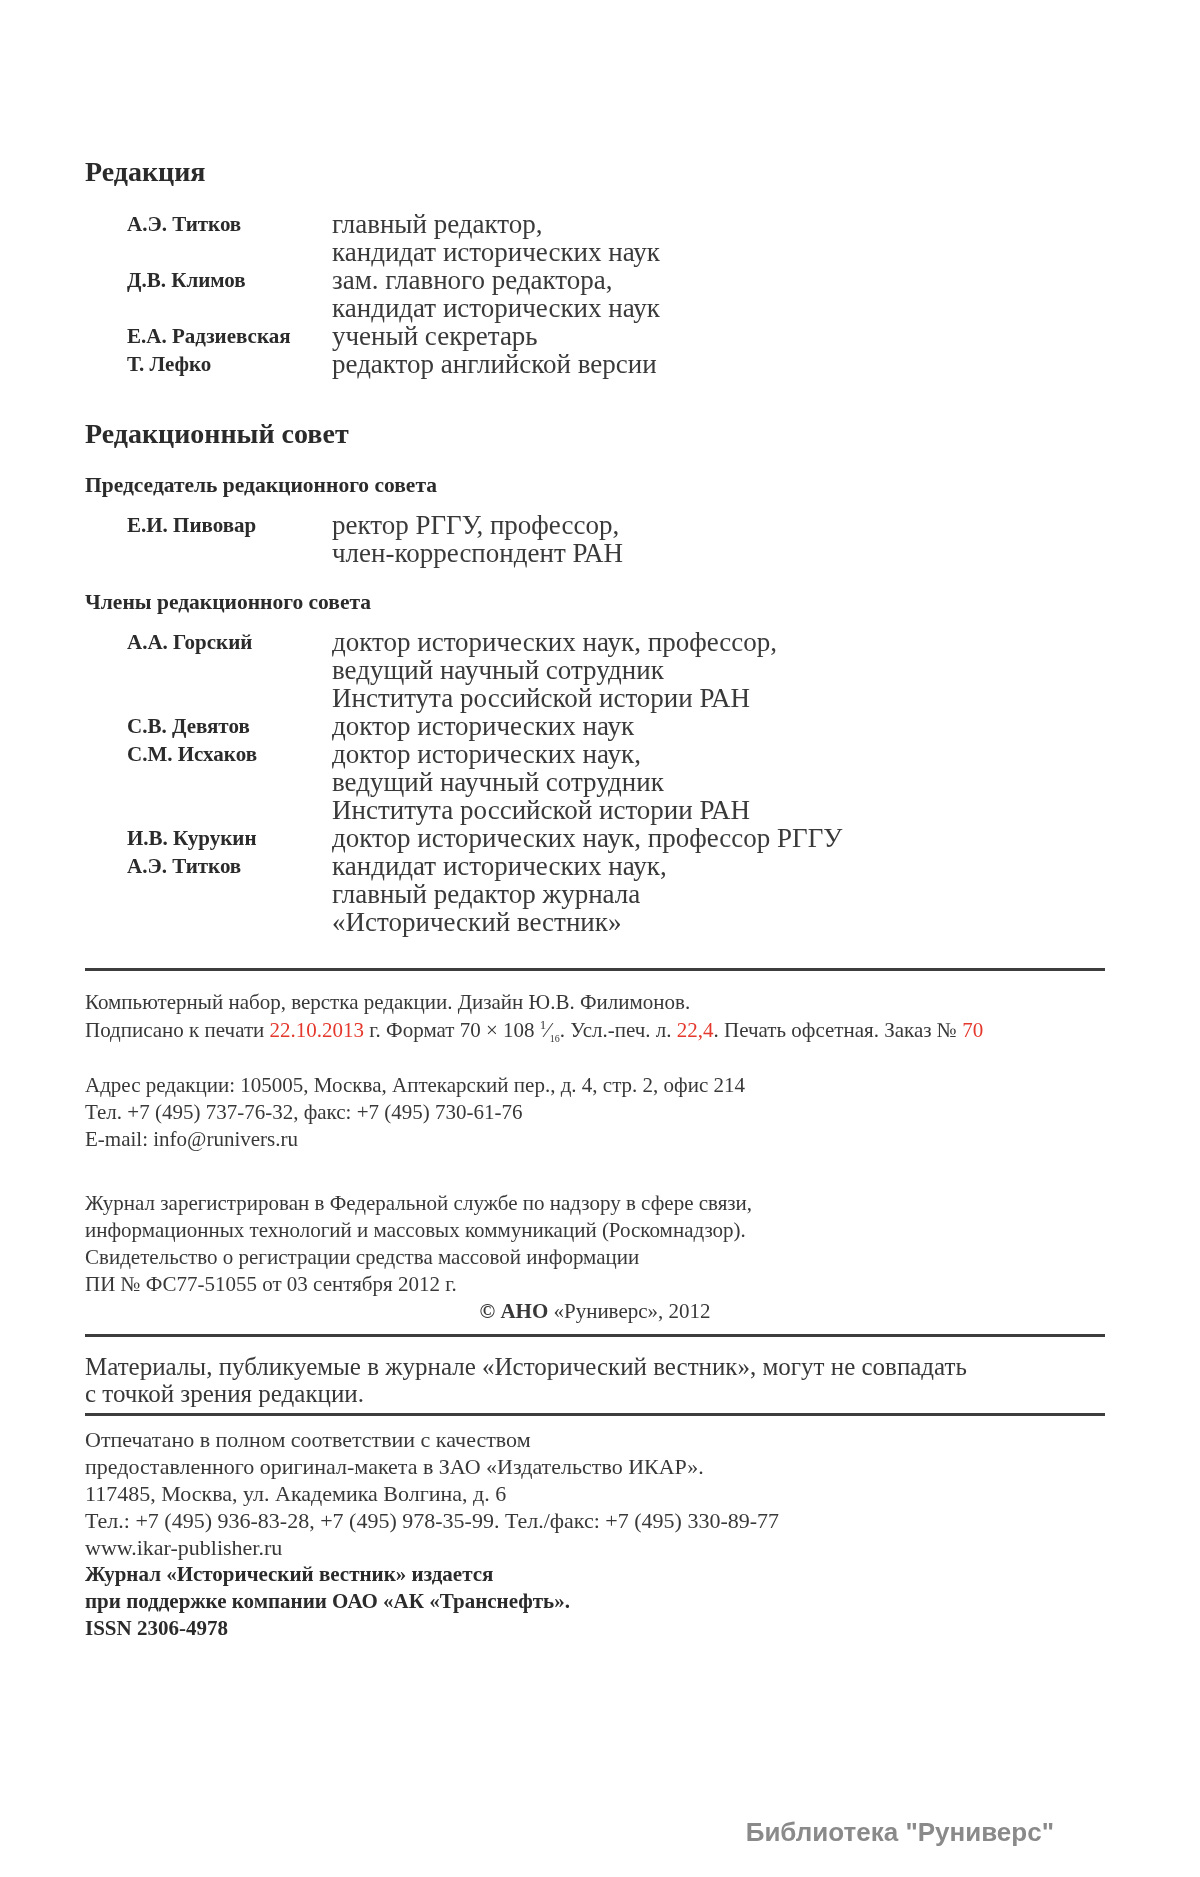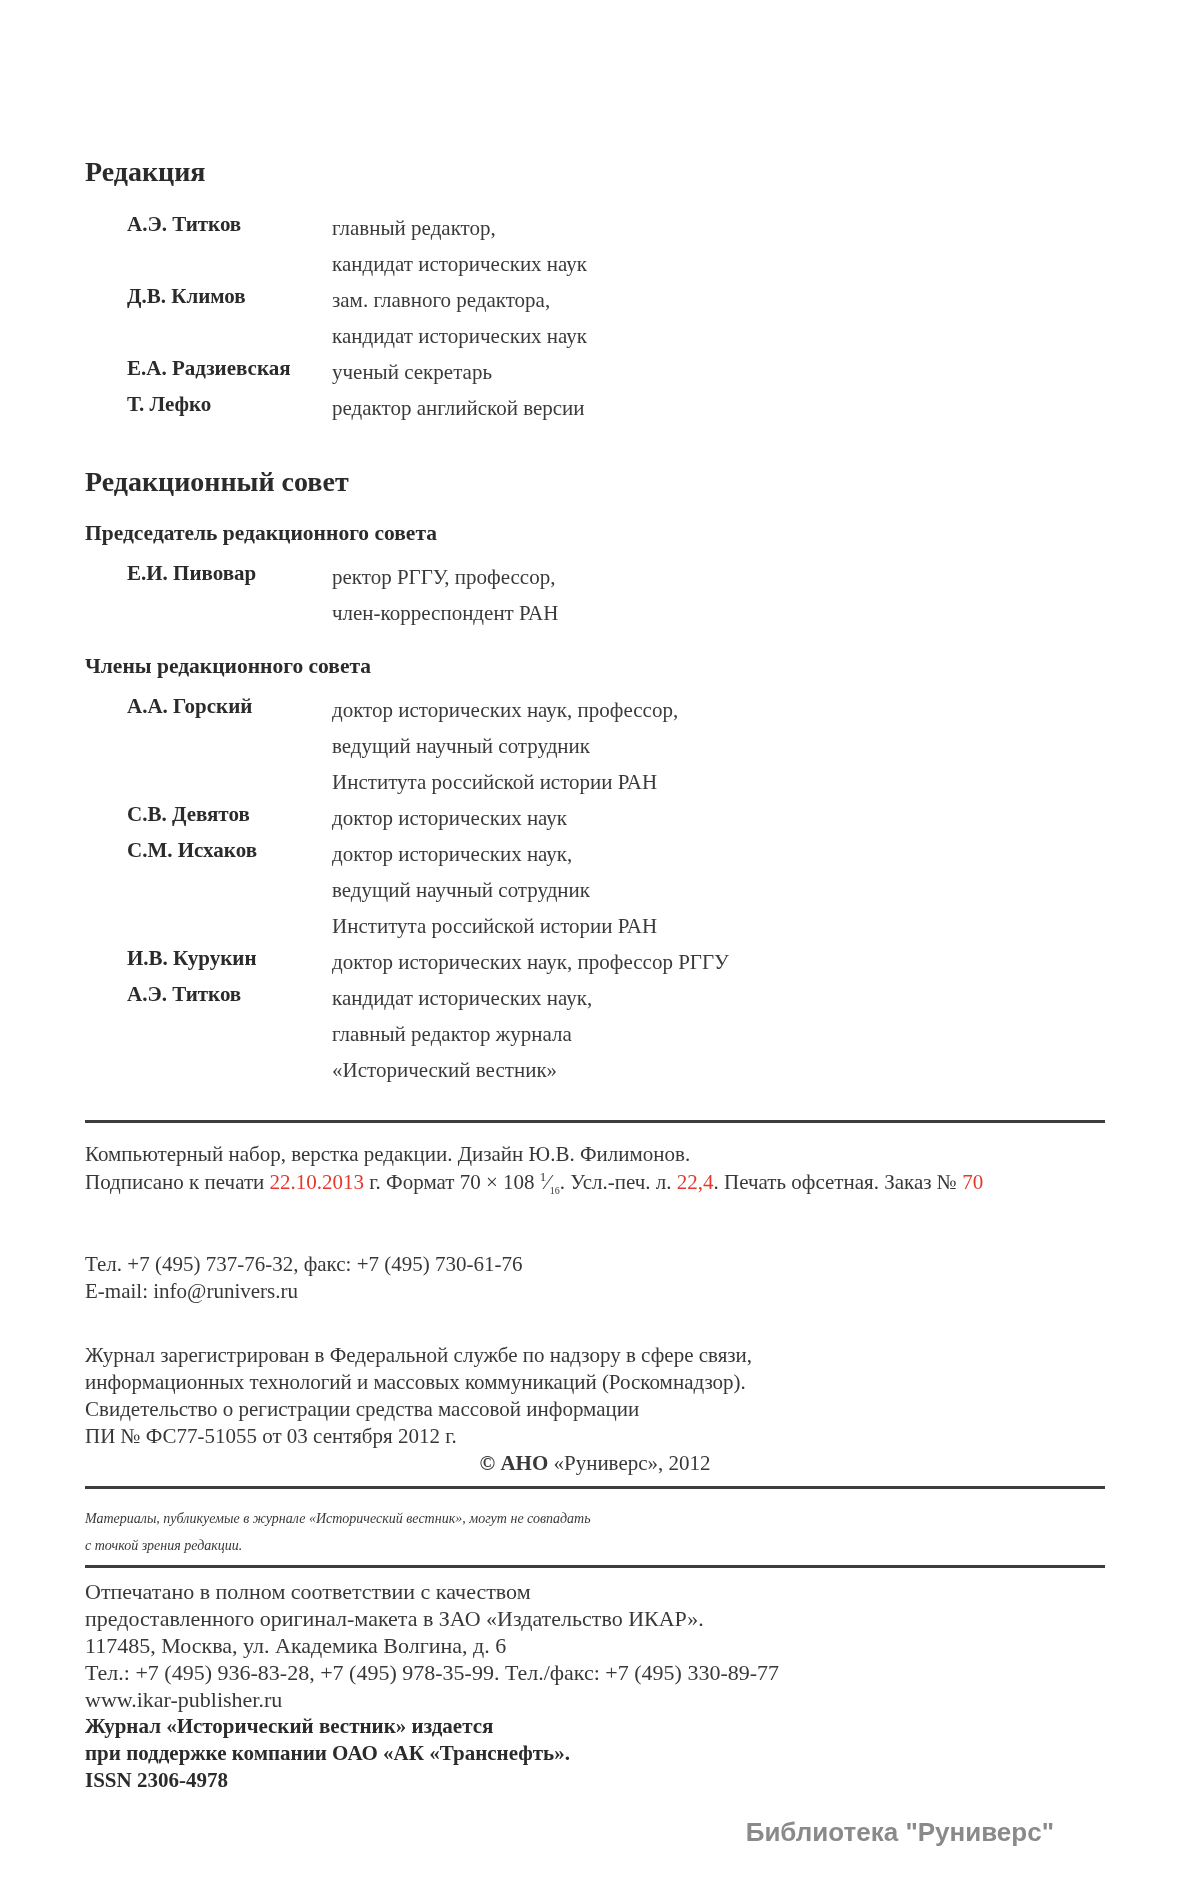"главный редактор," .role { font-size: 21px -> 27px; line-height: 36px -> 28px }
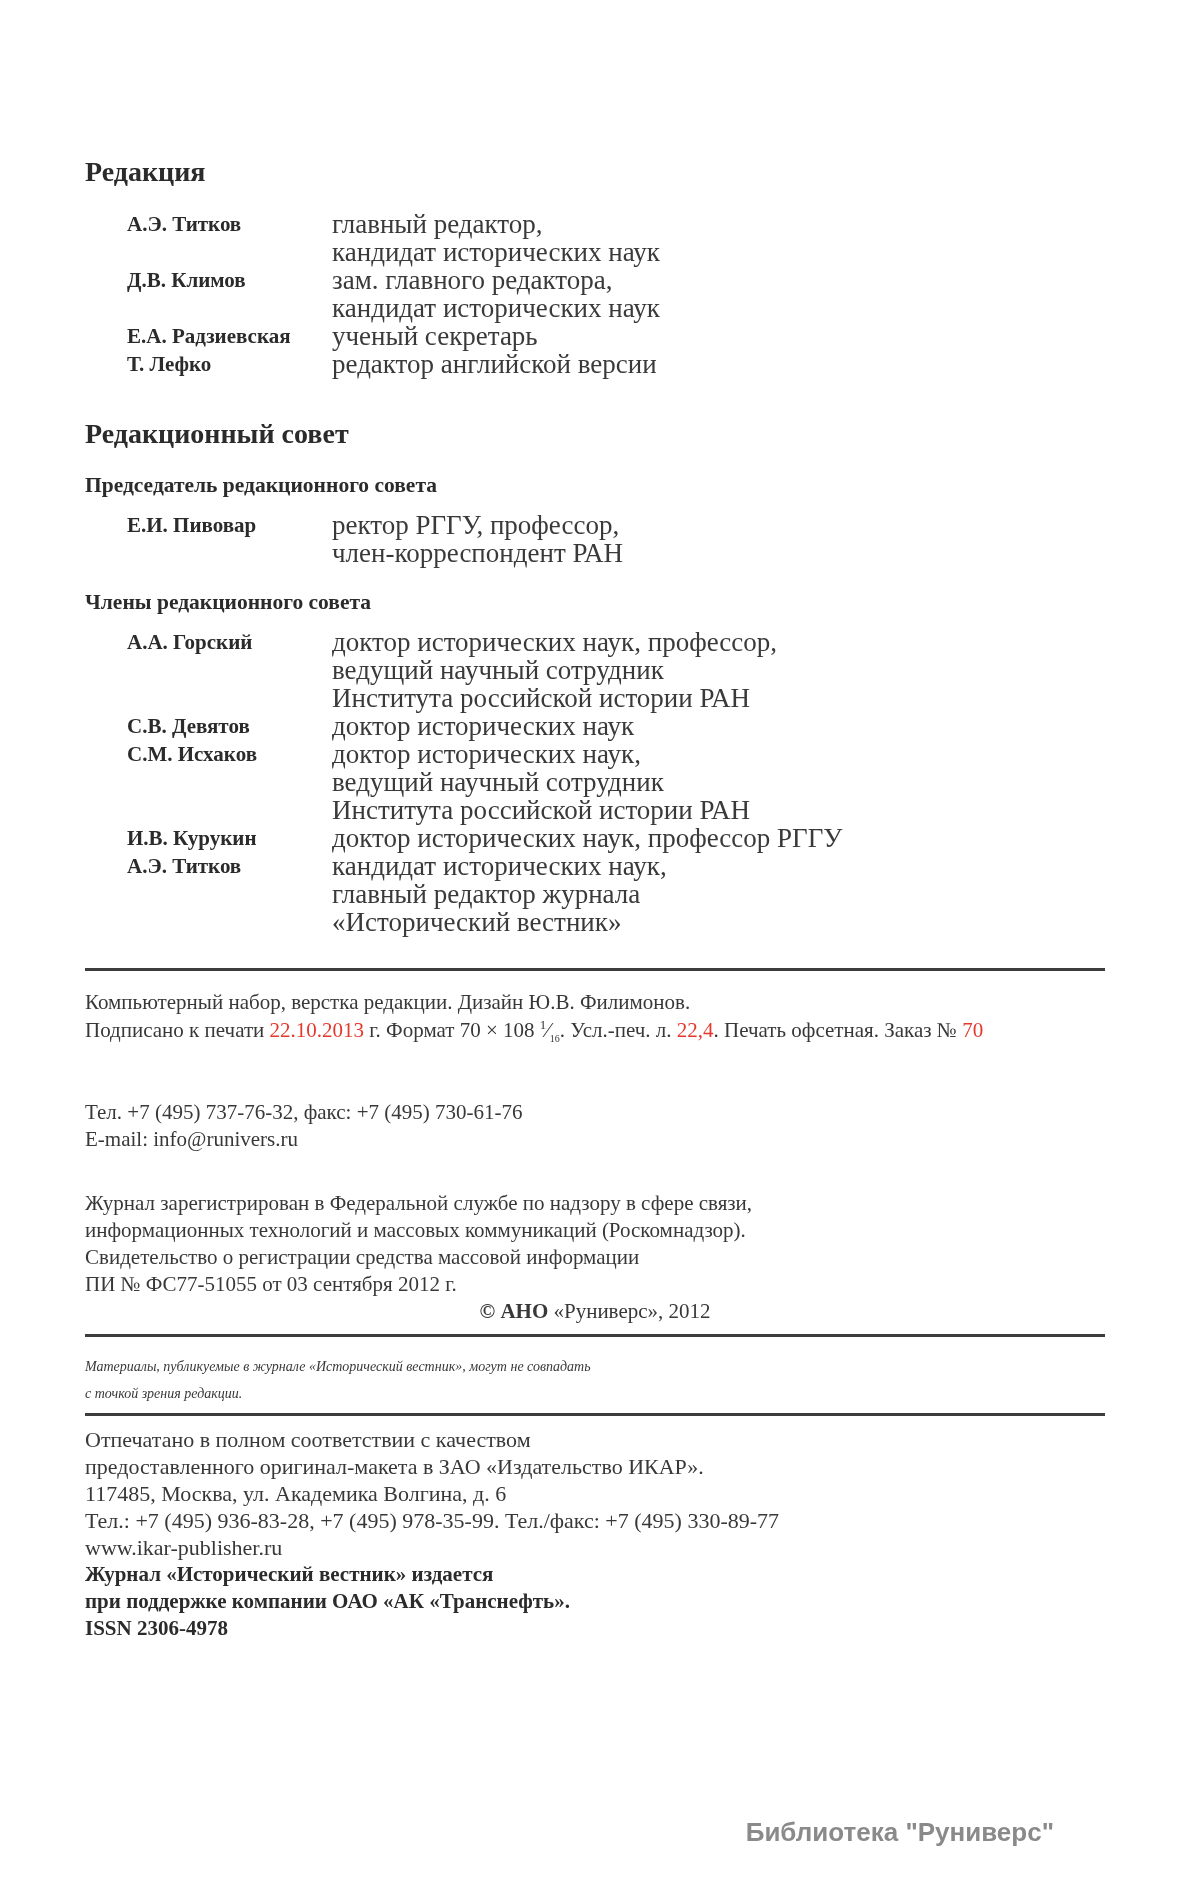"Адрес редакции: 105005, Москва," span { html: none -> <span>Адрес редакции: 105005, Москва, Аптекарский пер., д. 4, стр. 2, офис 214</span> }
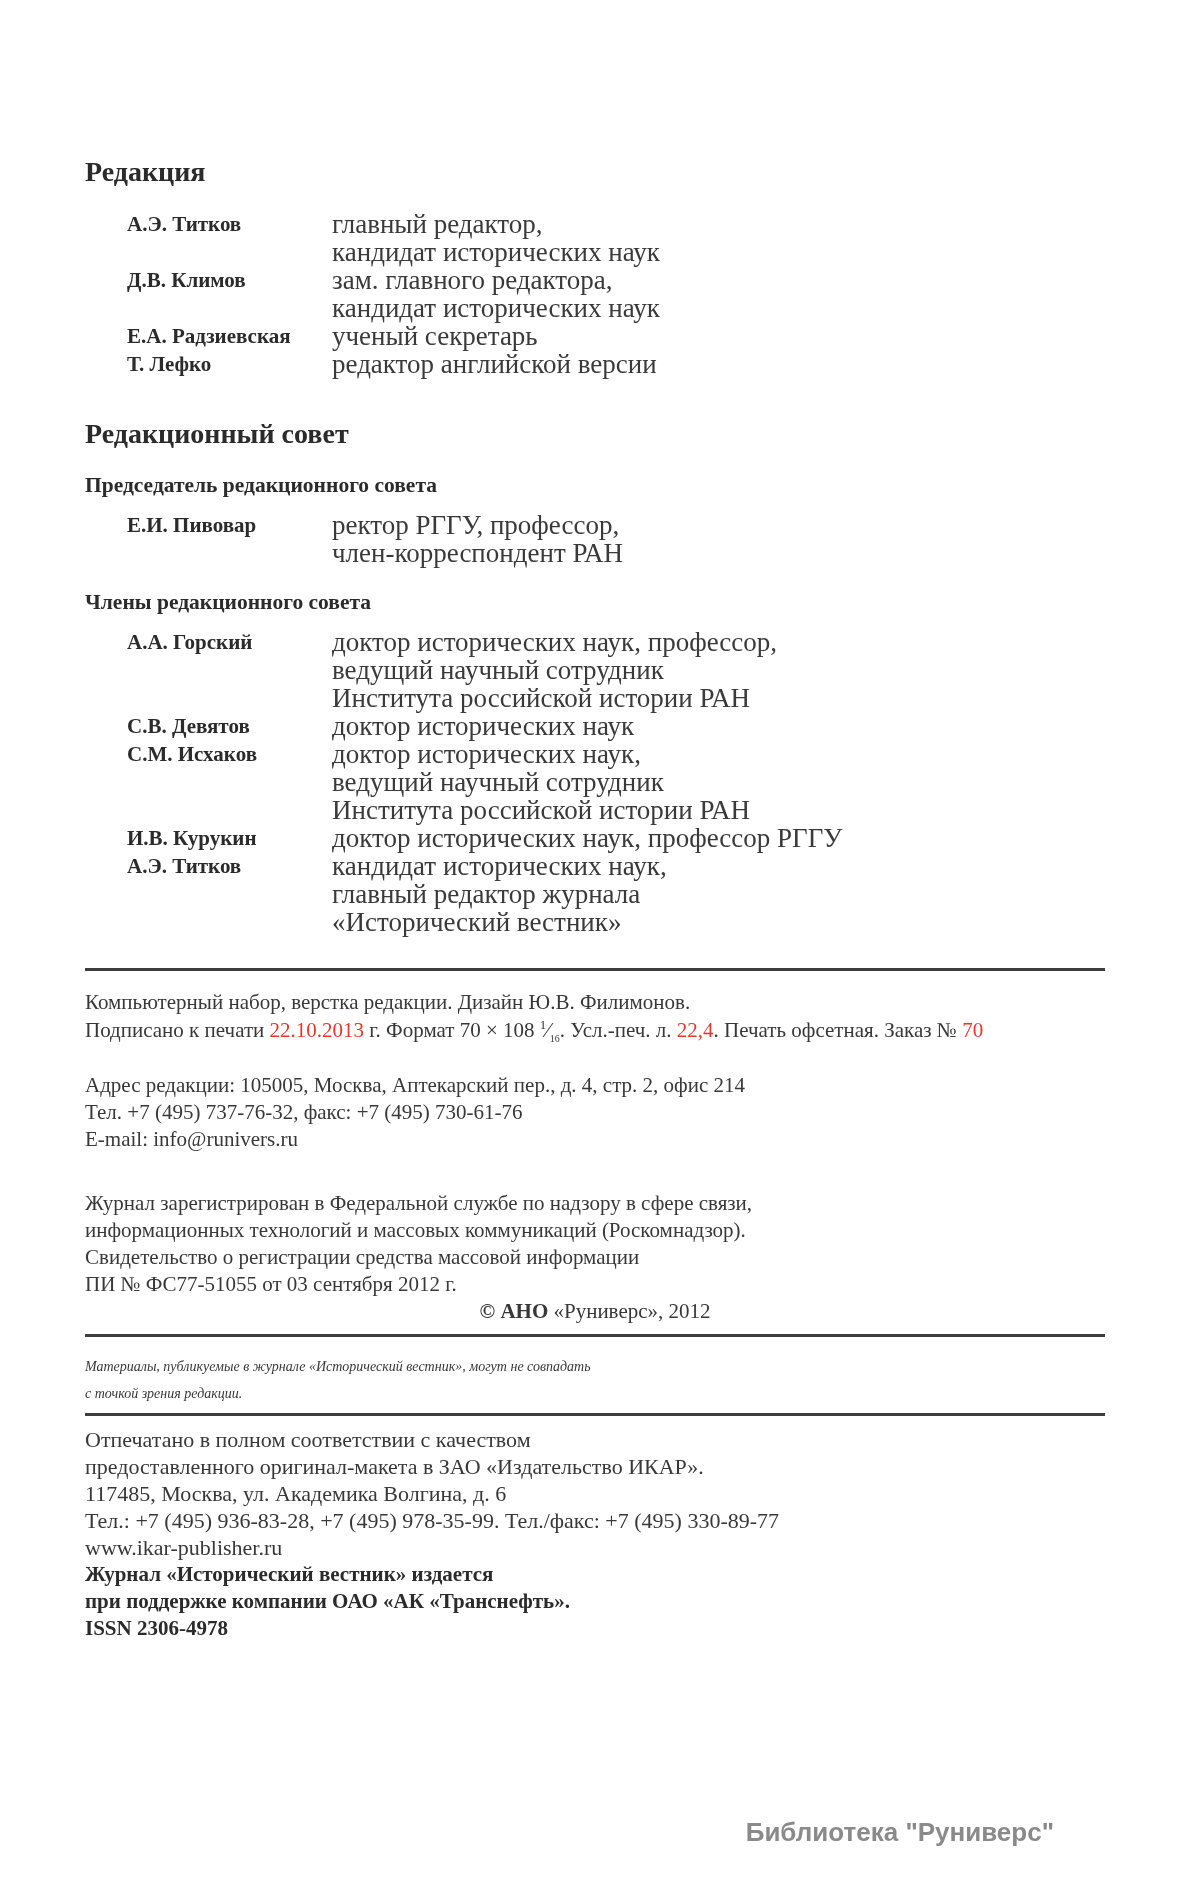"Материалы, публикуемые в журнале" .disclaimer { font-size: 14px -> 25px; font-style: italic -> none }
